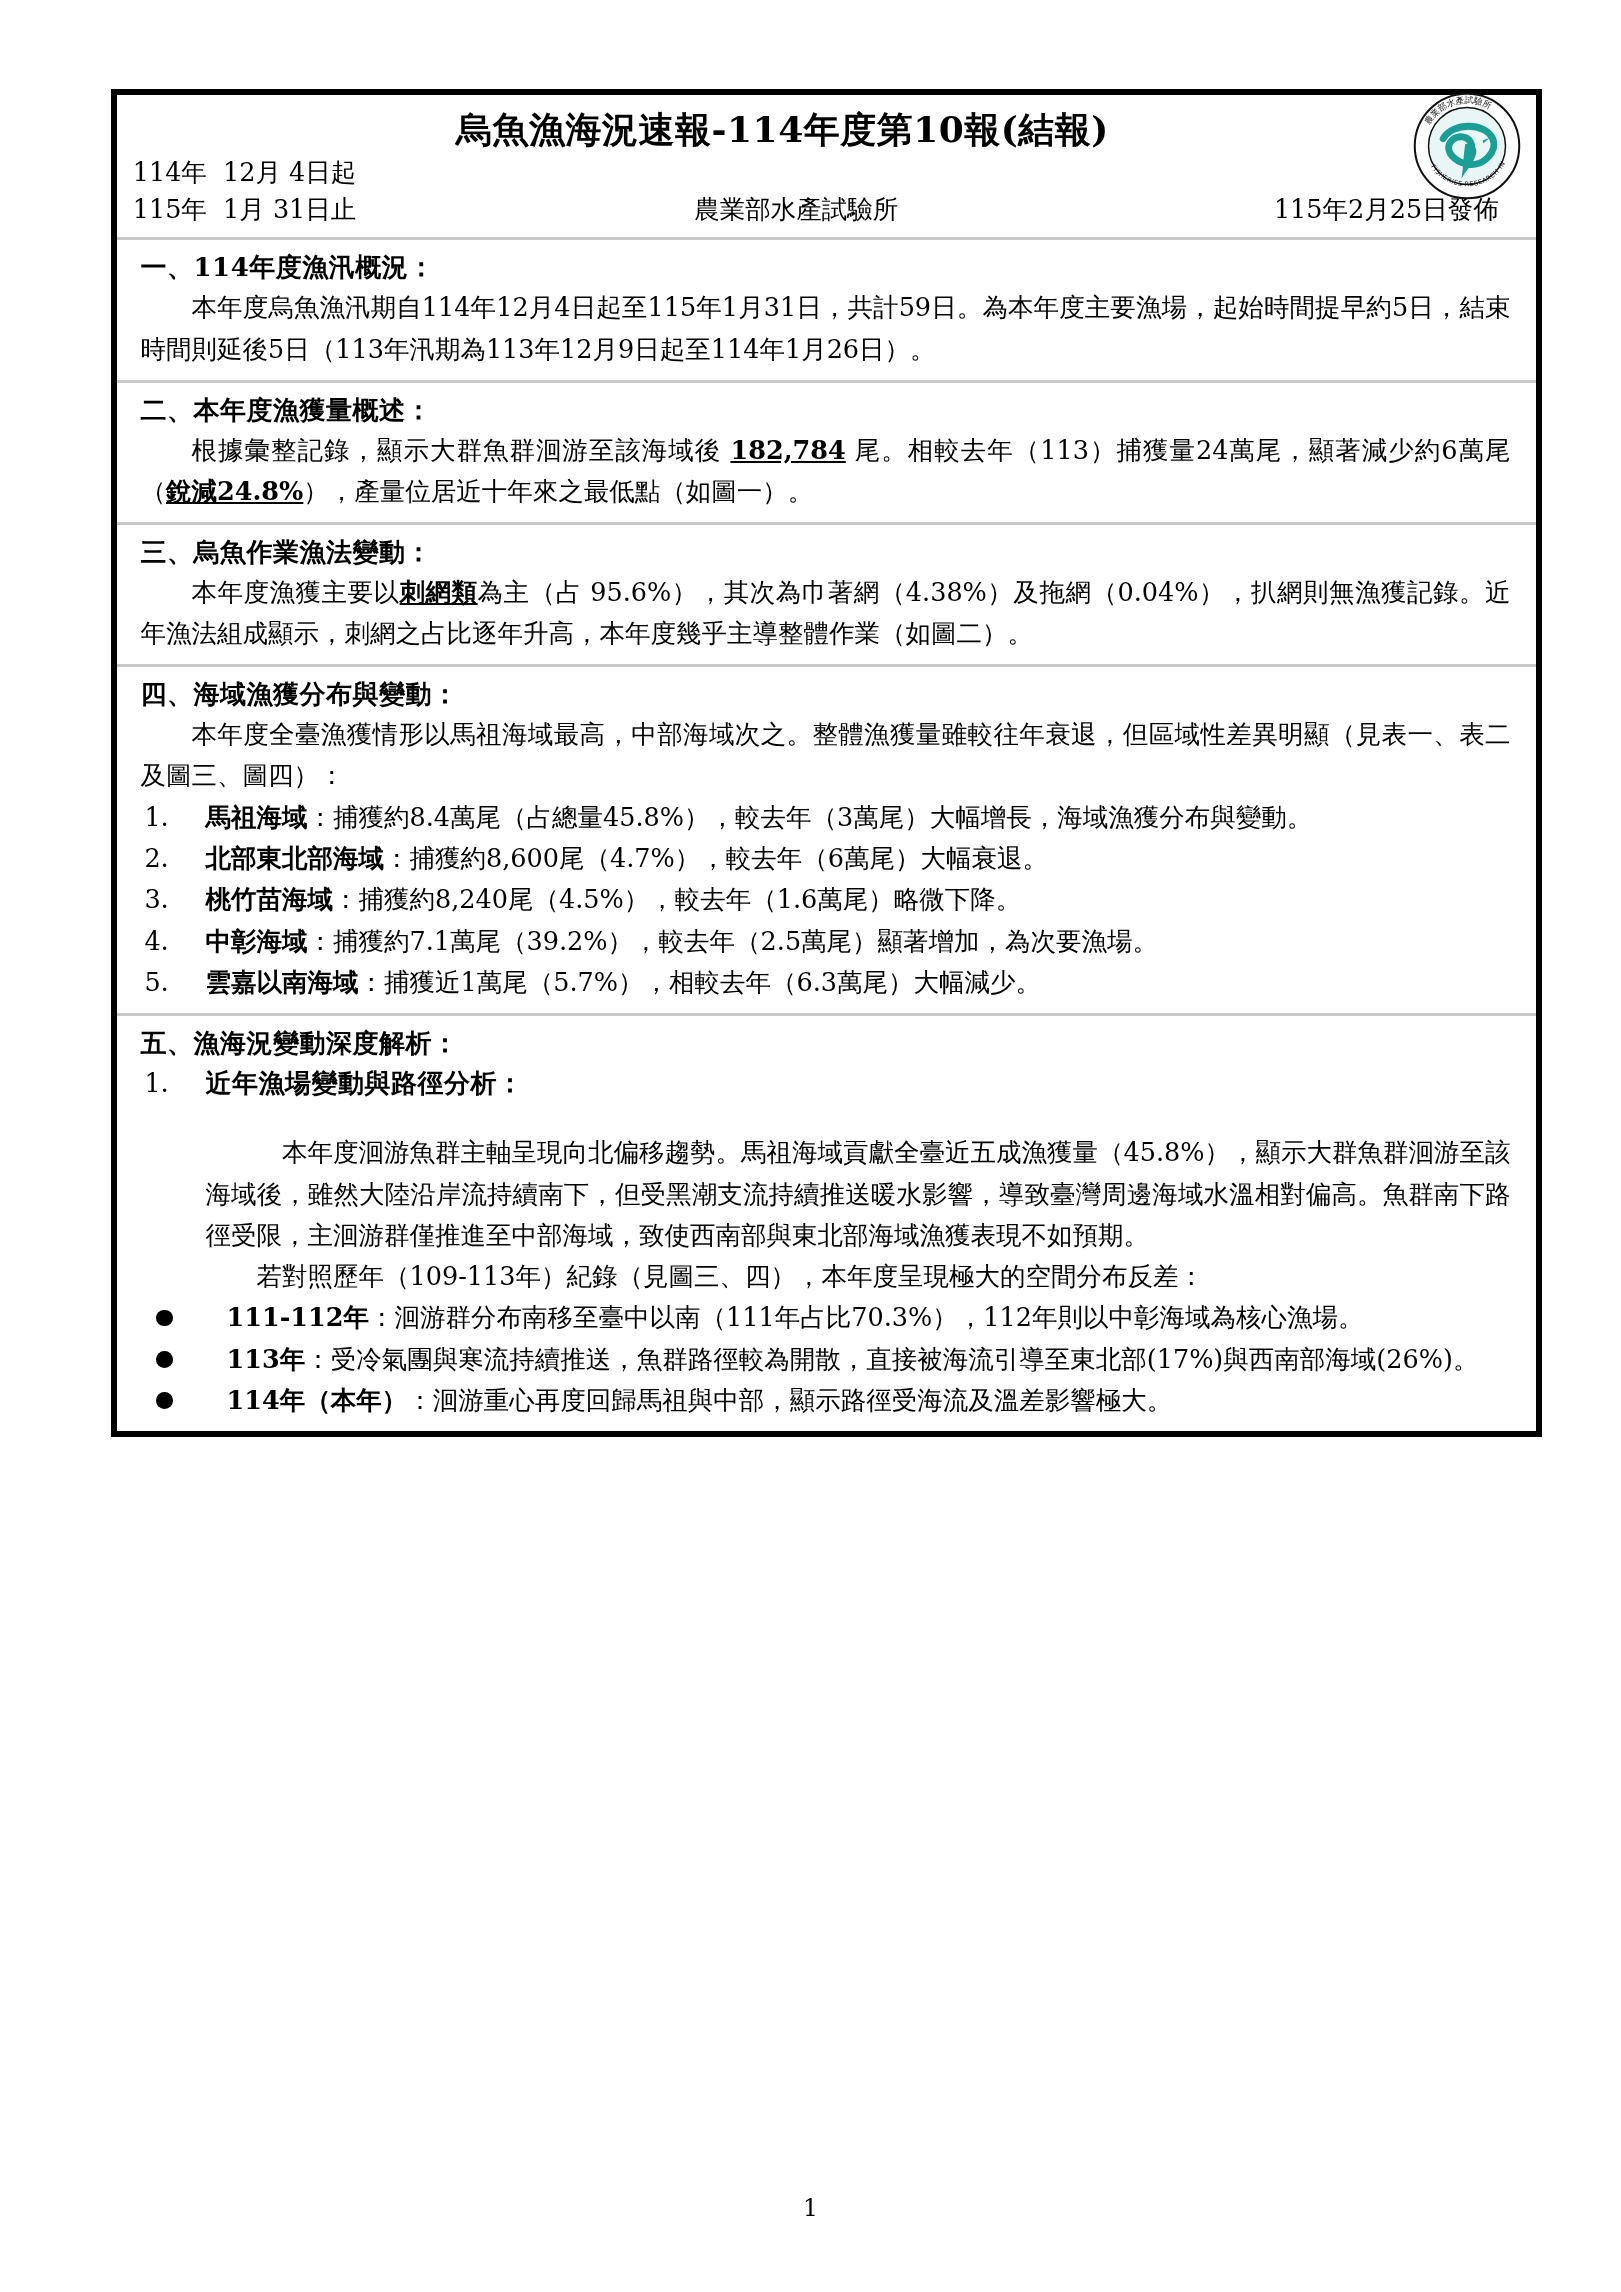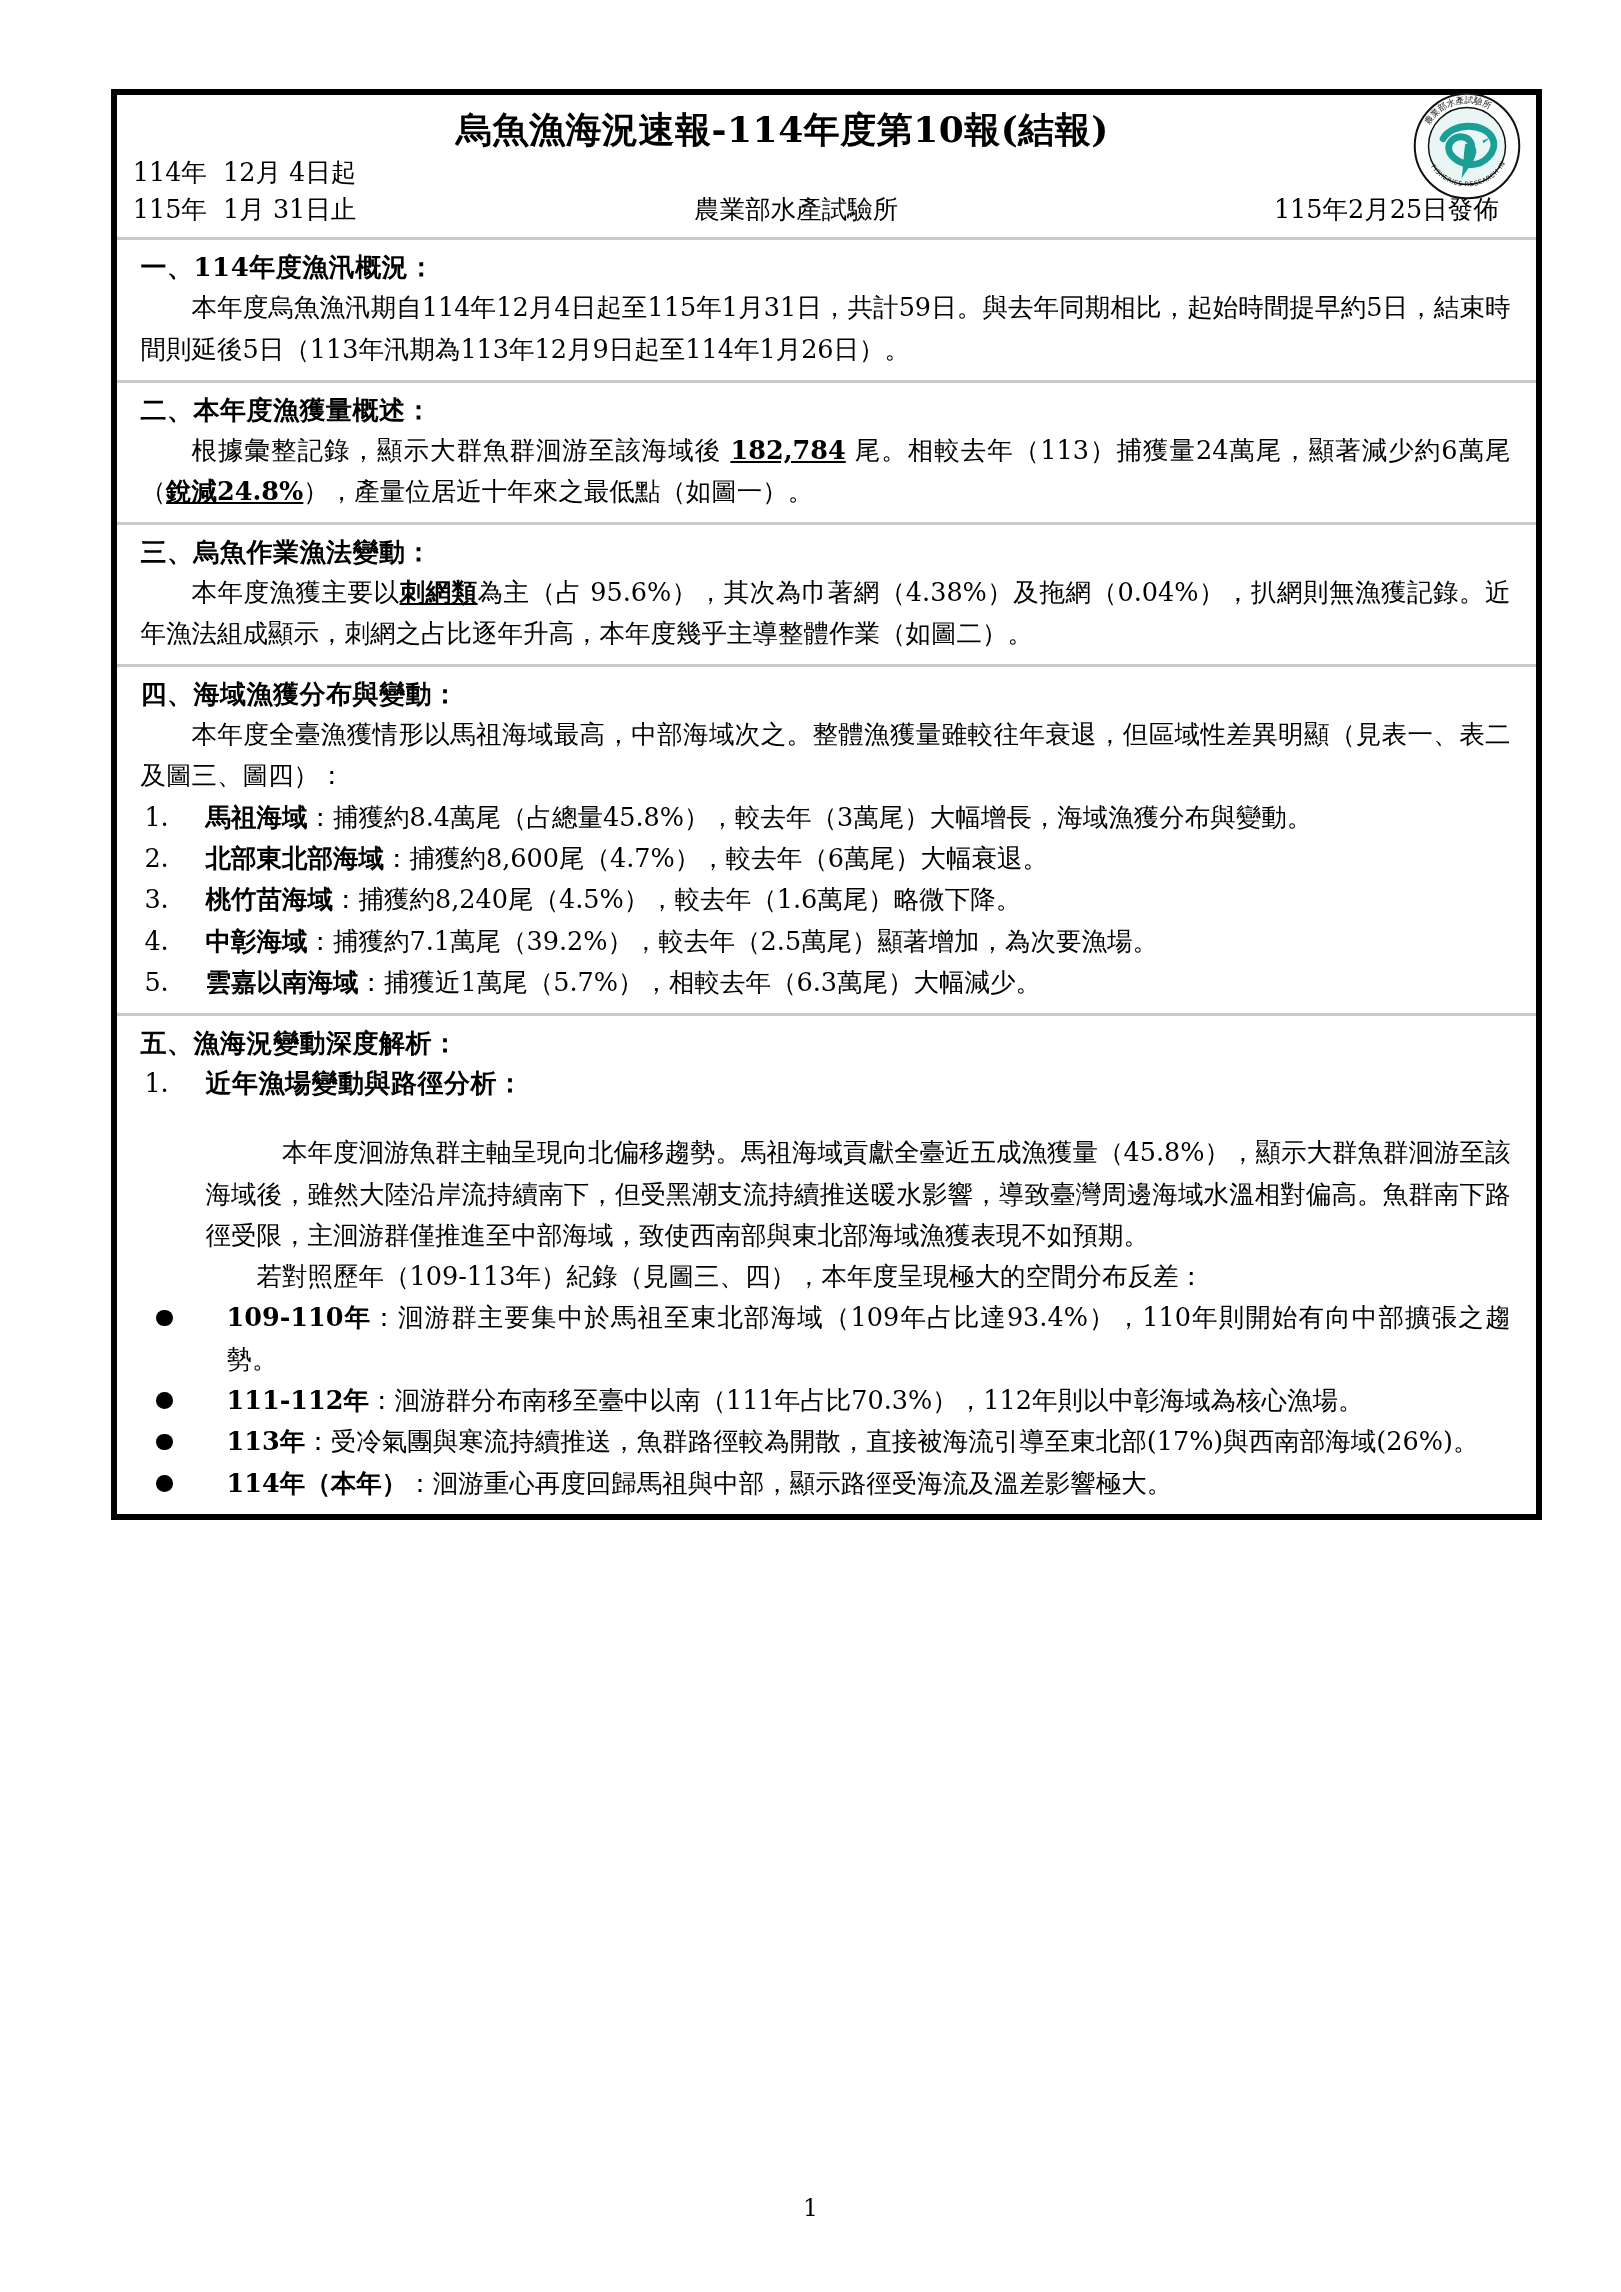"本年度烏魚漁汛期自114年12月4日起至115年1月31日，共計59日。與去年同" p.para { text: 與去年同期相比 -> 為本年度主要漁場 }
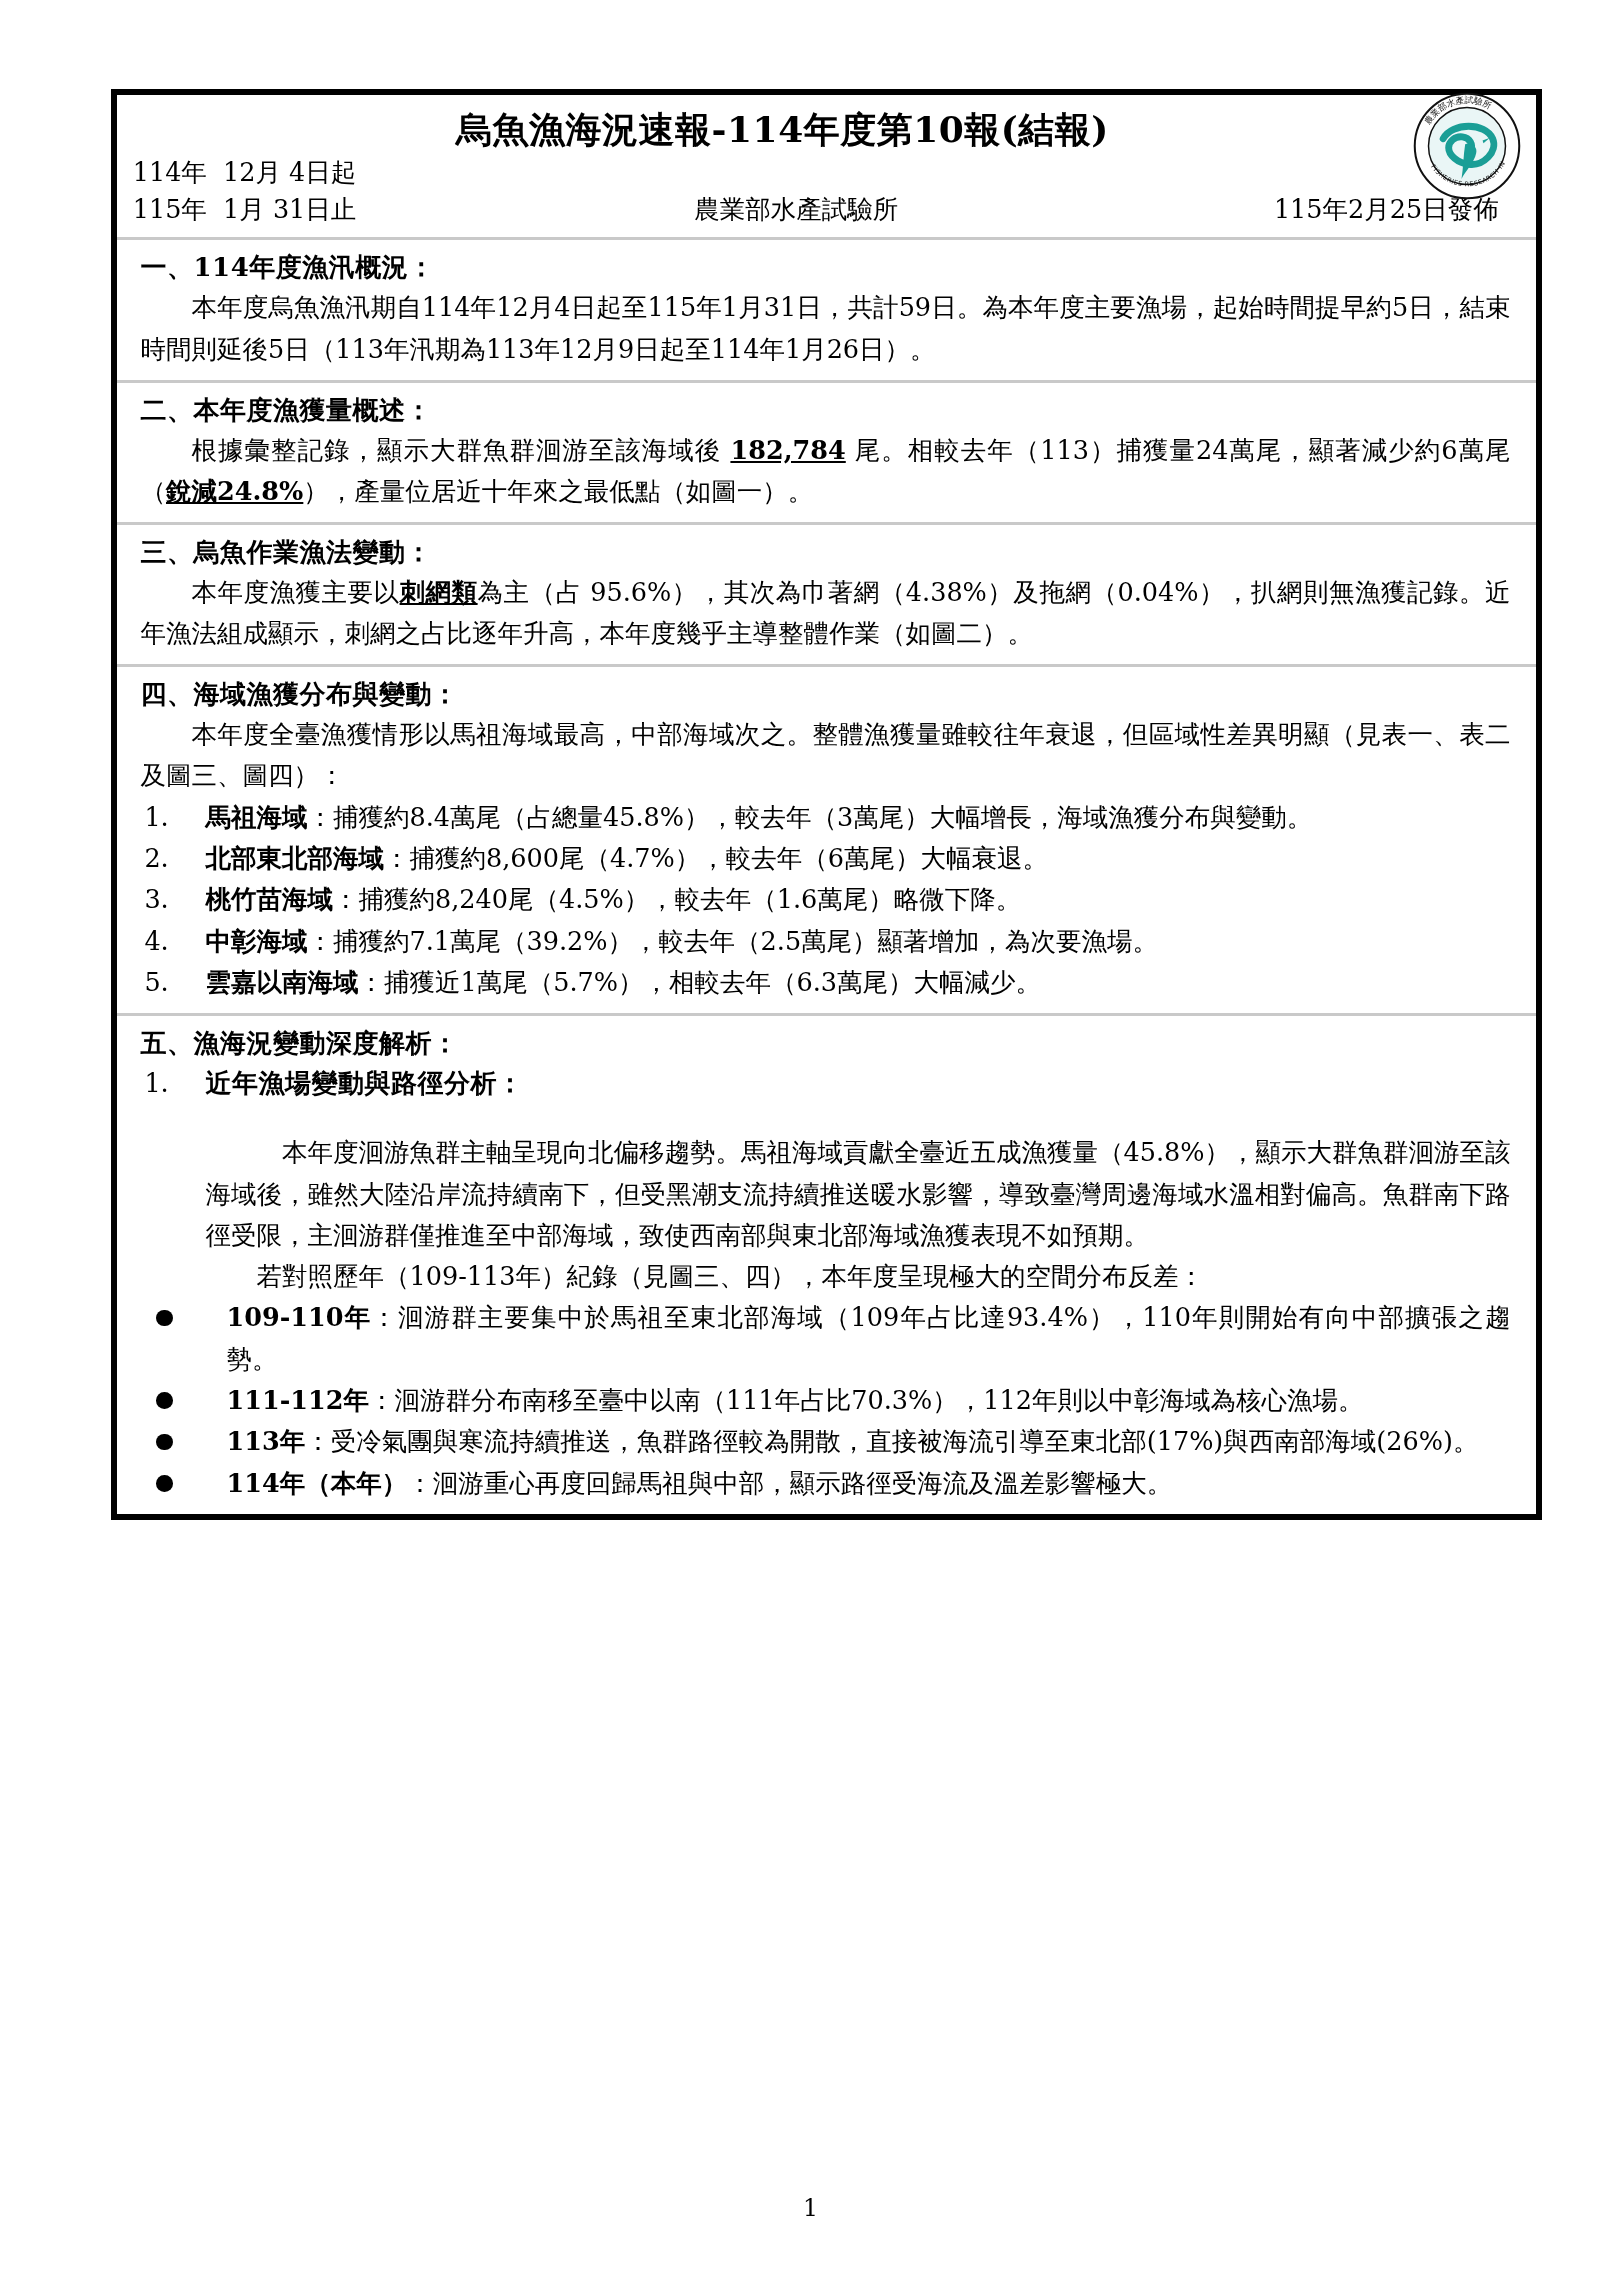"109-110年：洄游群主要集中於馬祖至東北部海域（109年占比達93.4%），" li { html: <li><span></span><span>109-110年</span><span>：洄游群主要集中於馬祖至東北部海域（109年占比達93.4%），110年則開始有向中部擴張之趨勢。</span></li> -> none }
